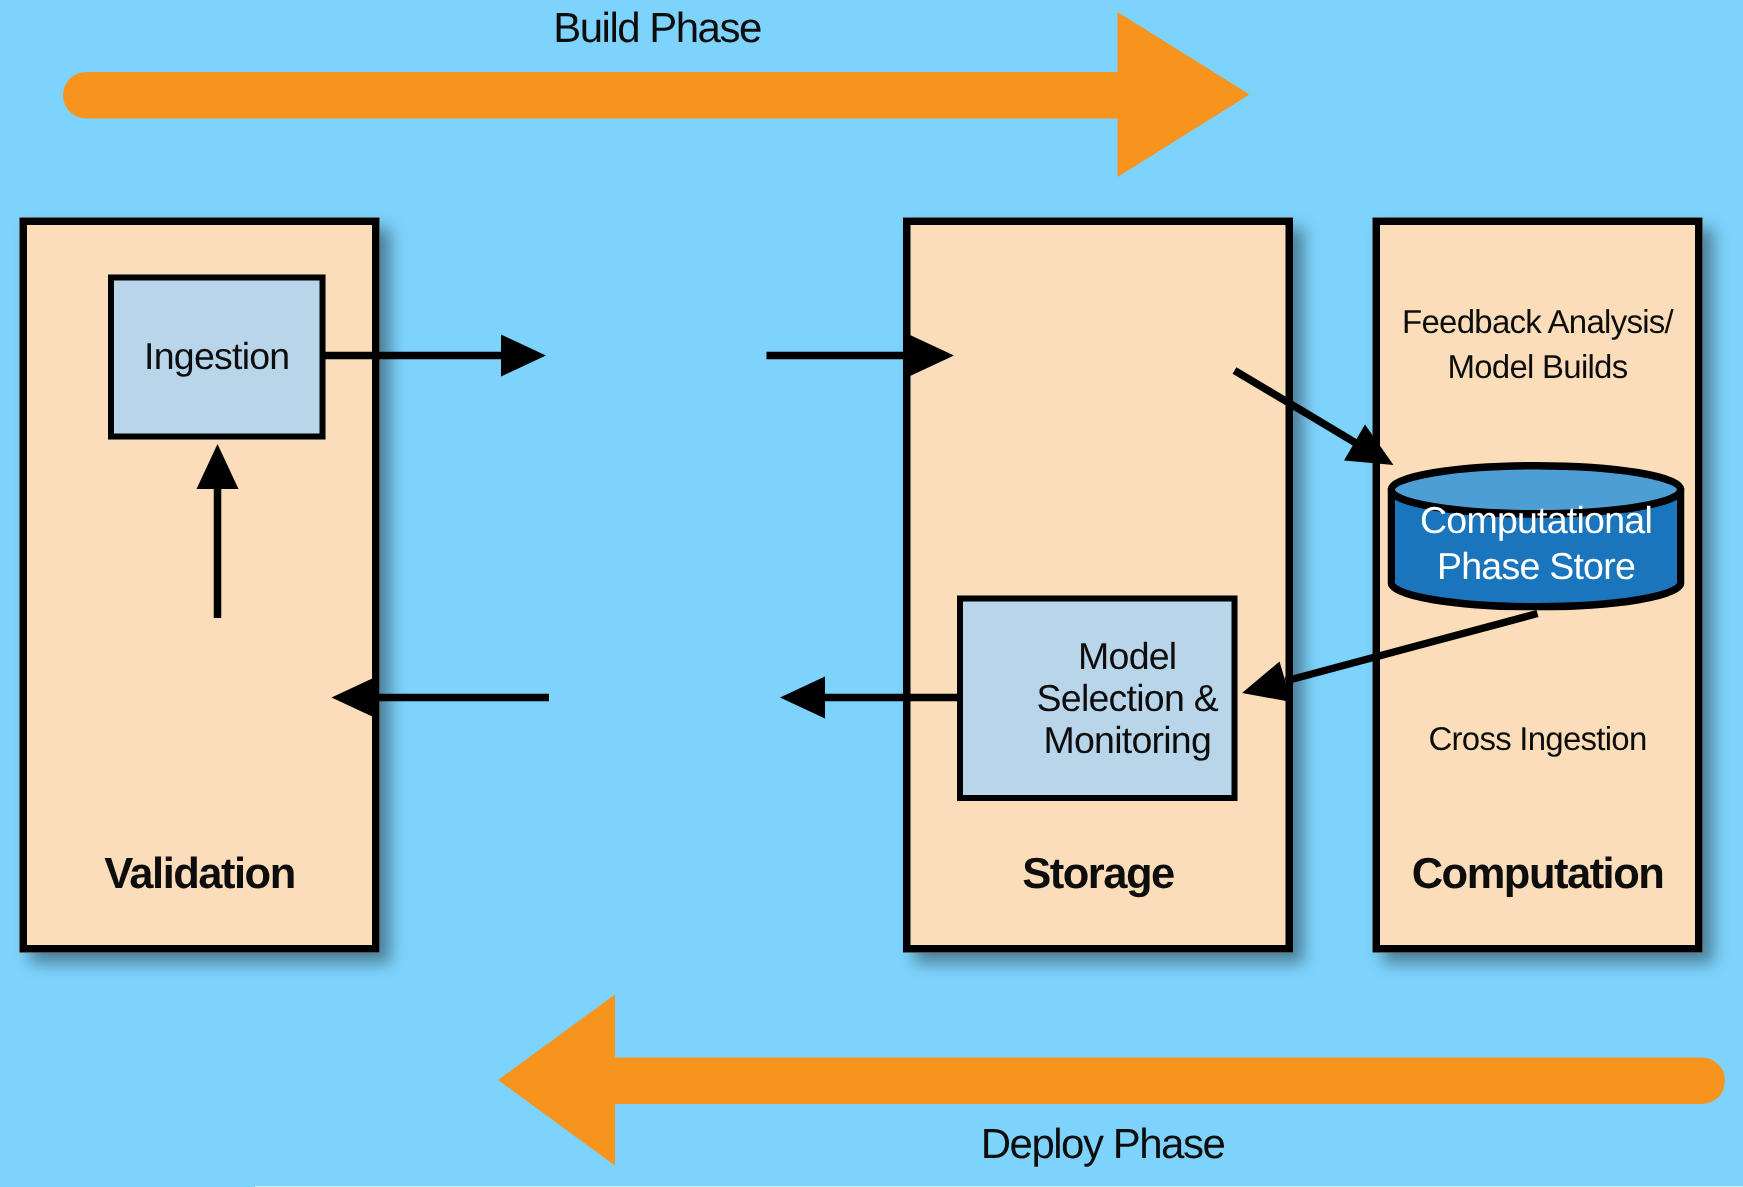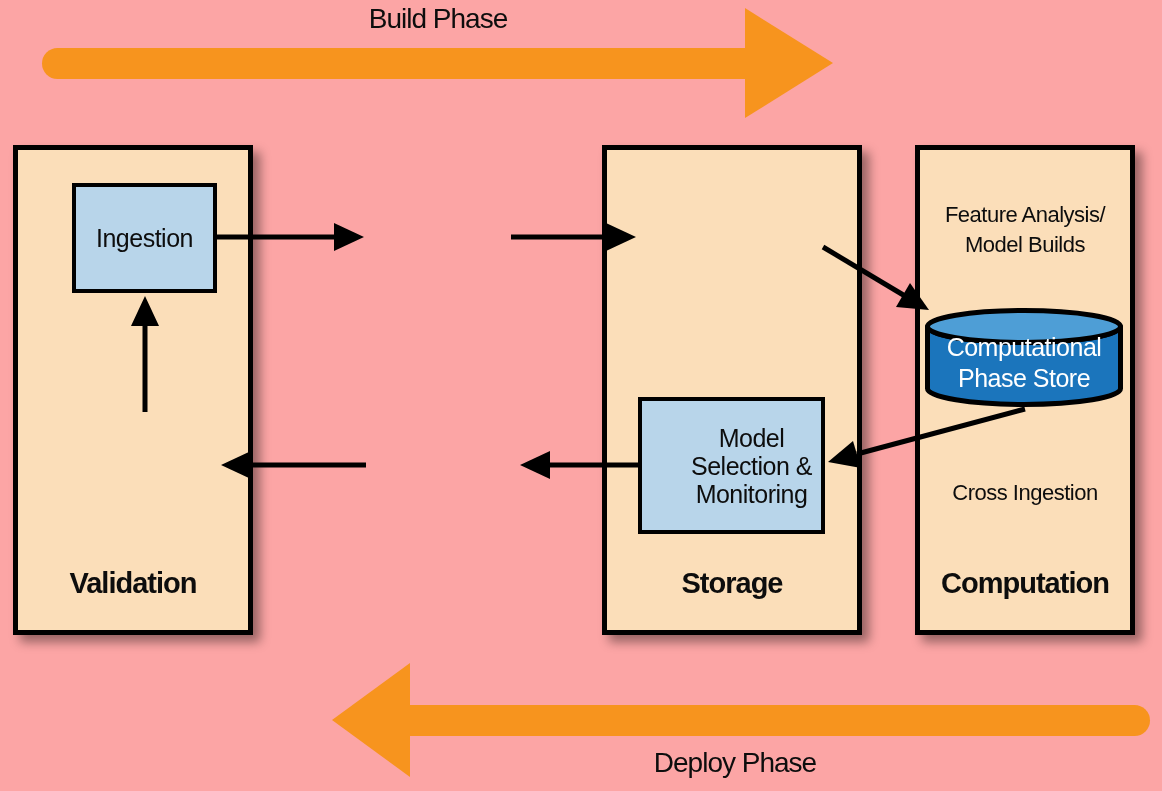"Build Phase" .canvas { background: #fca5a5 -> #7dd3fc }
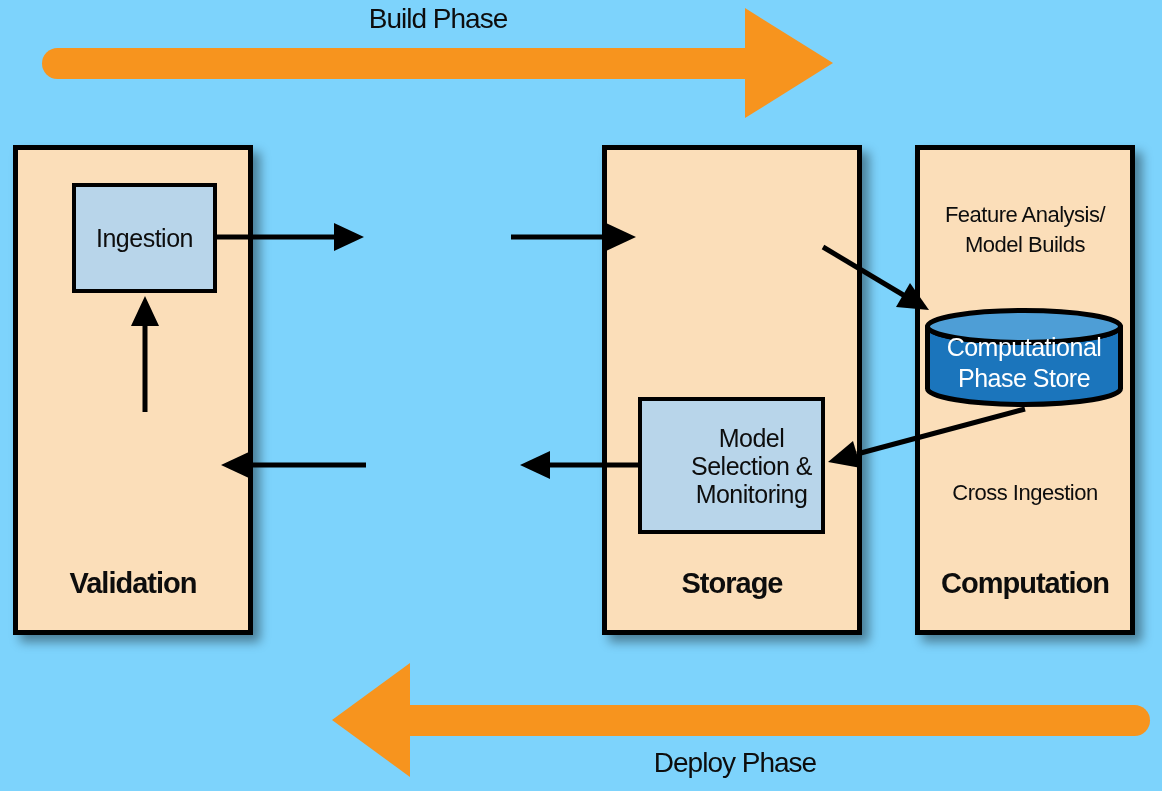"Feature Analysis/" div.comp-text { text: Feature -> Feedback }
